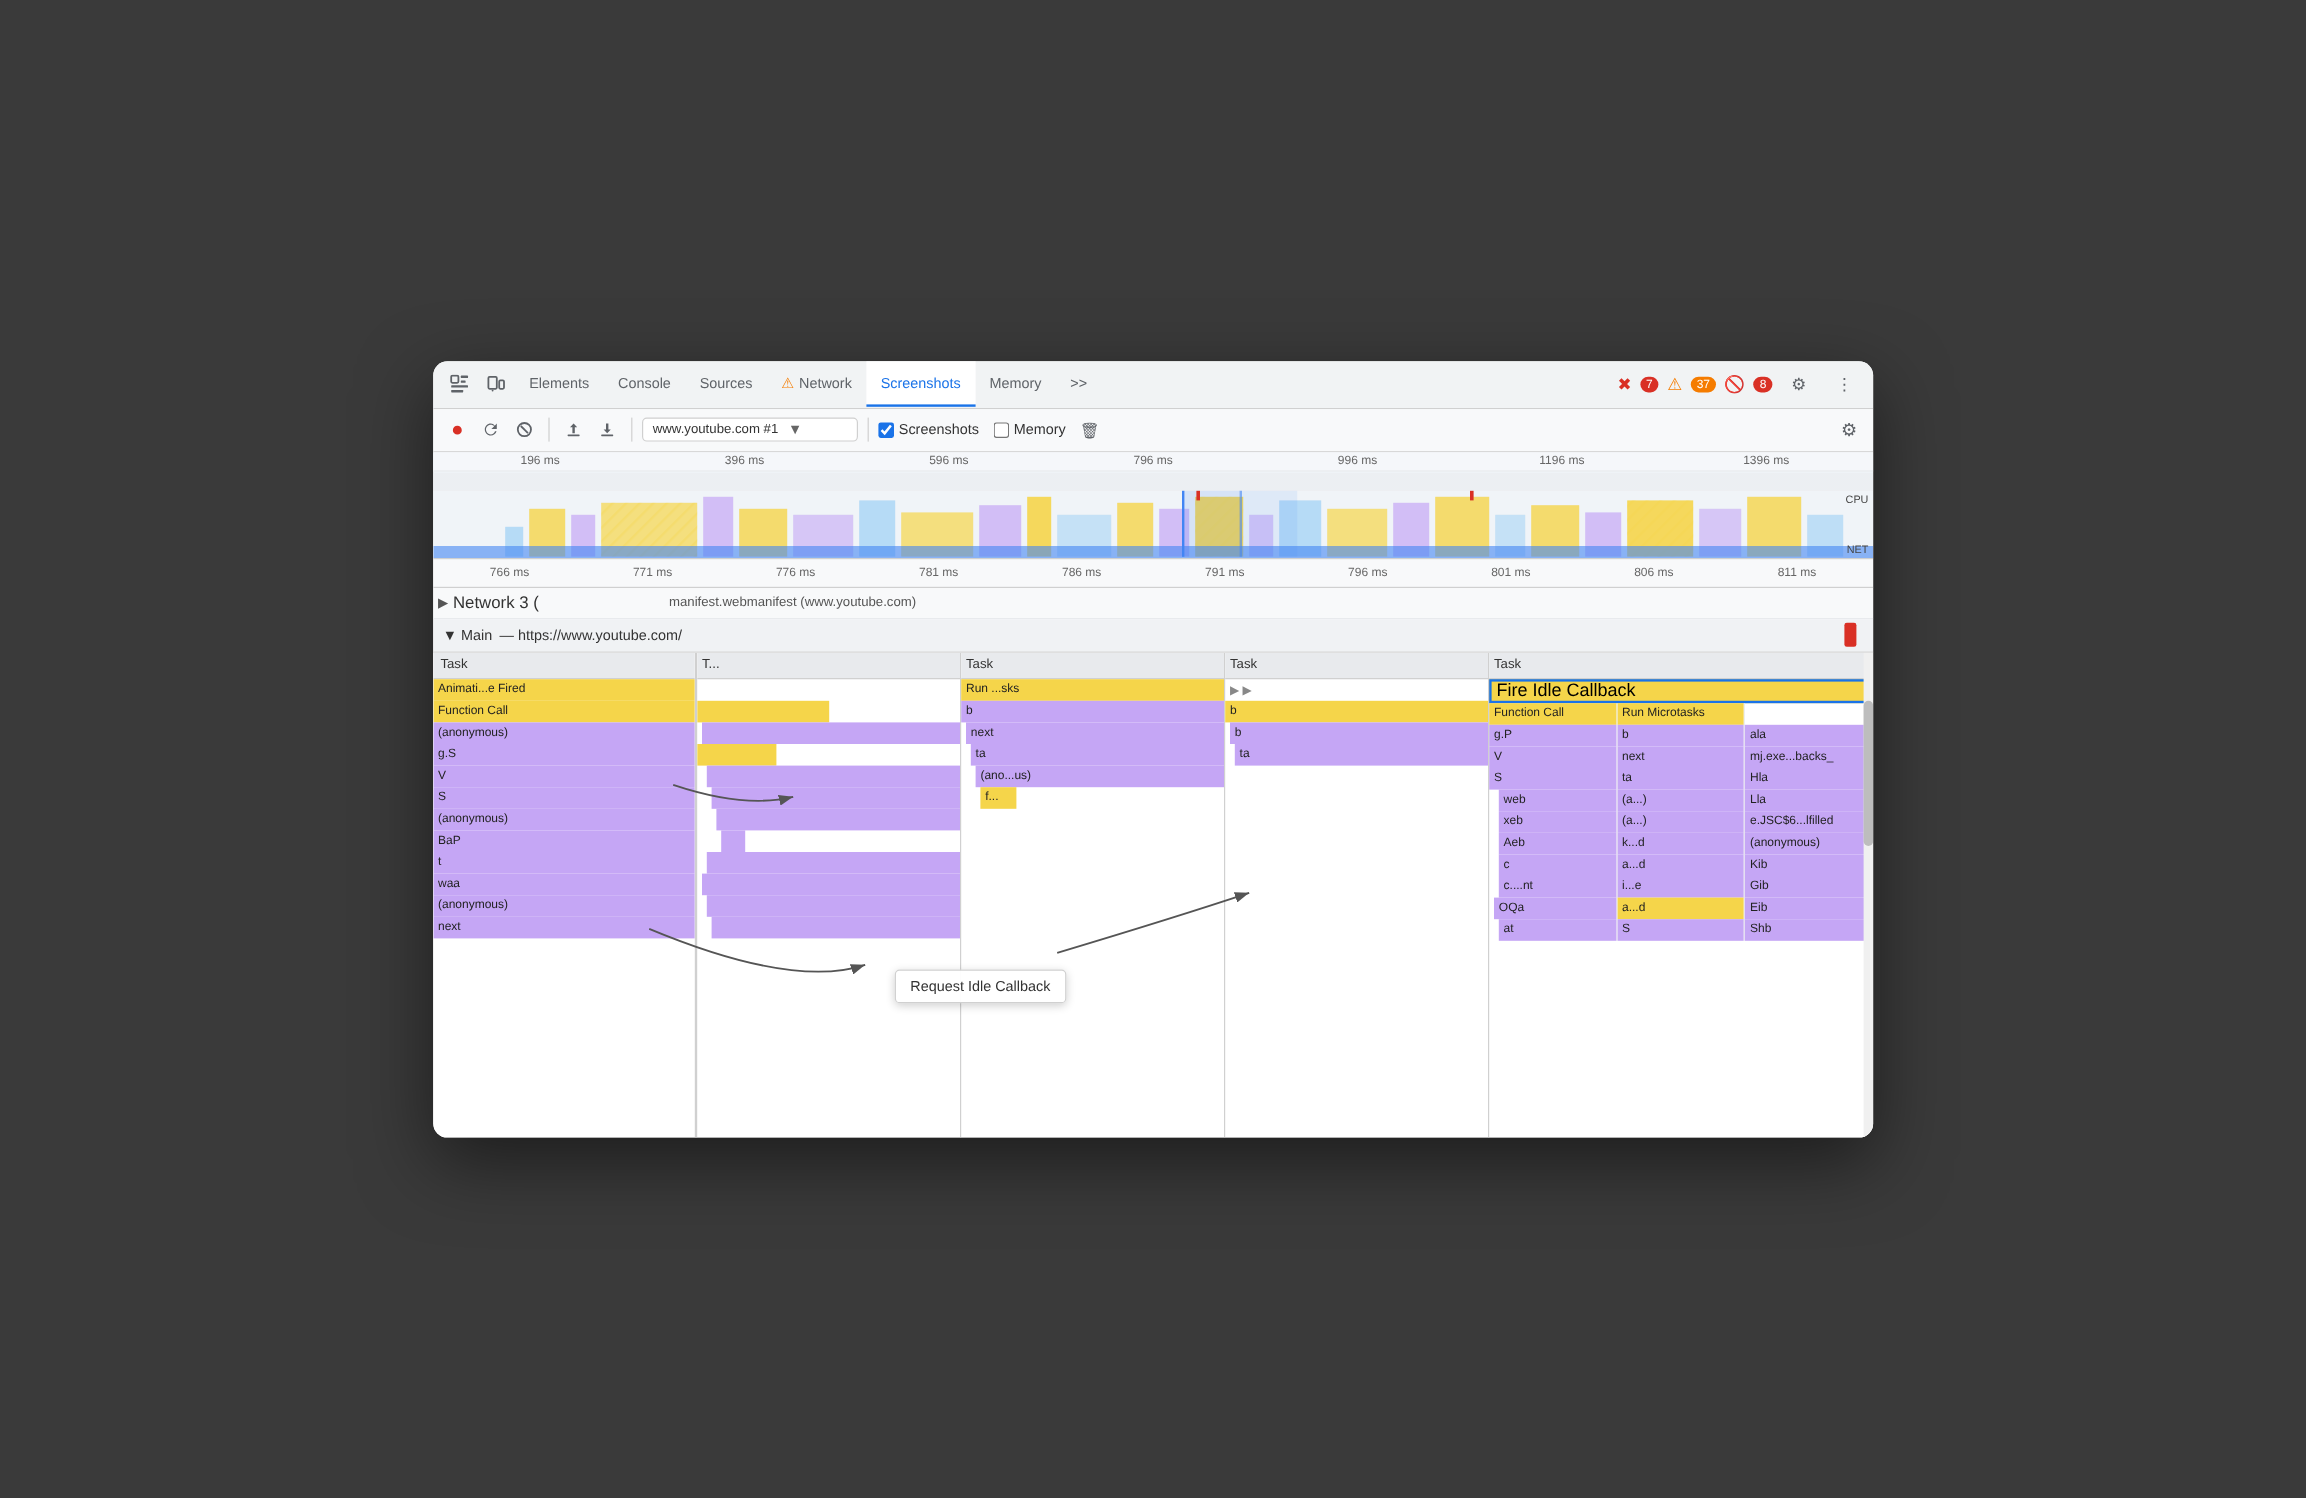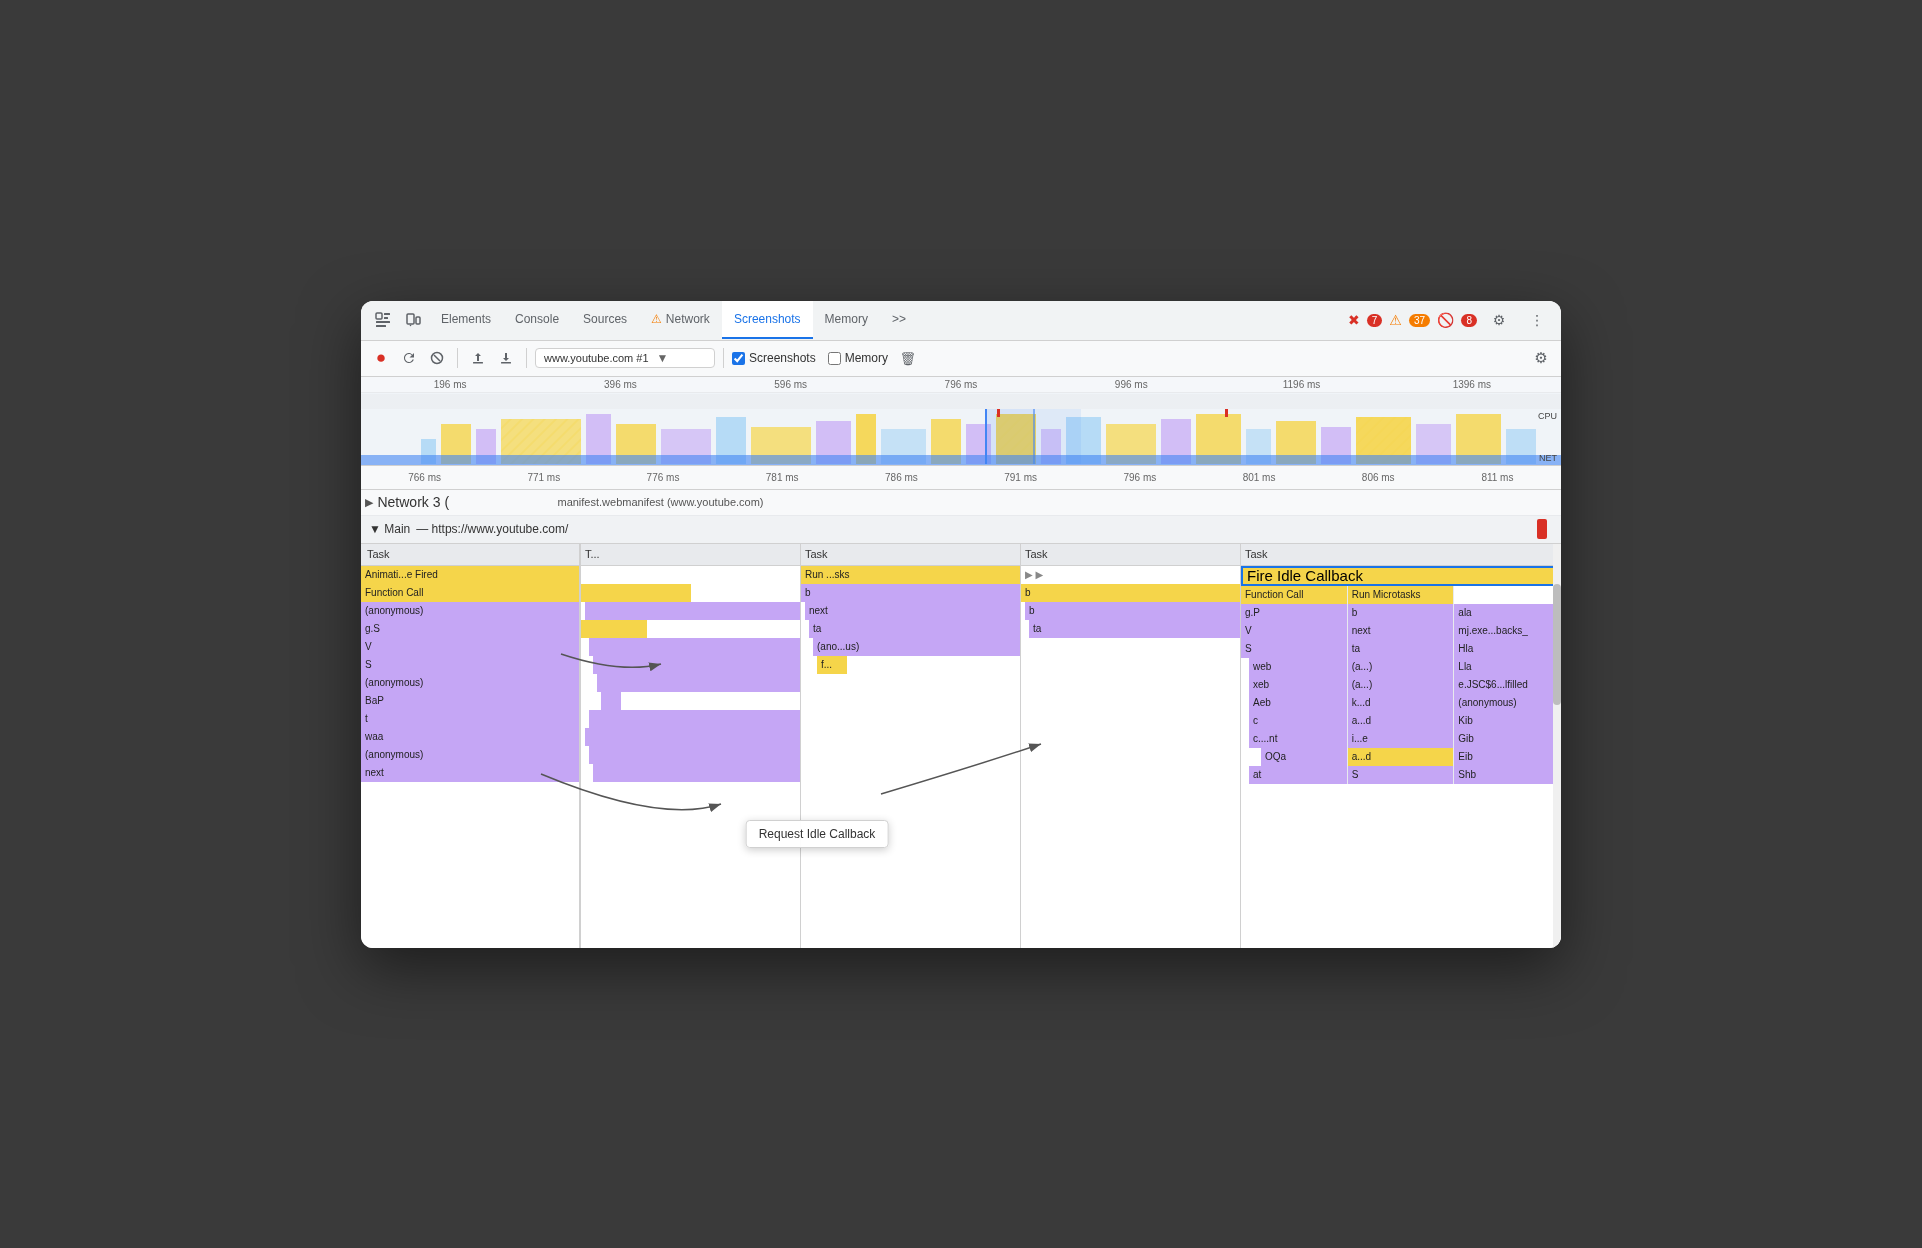"OQa" div.fr { margin-left: 20px -> 4px }
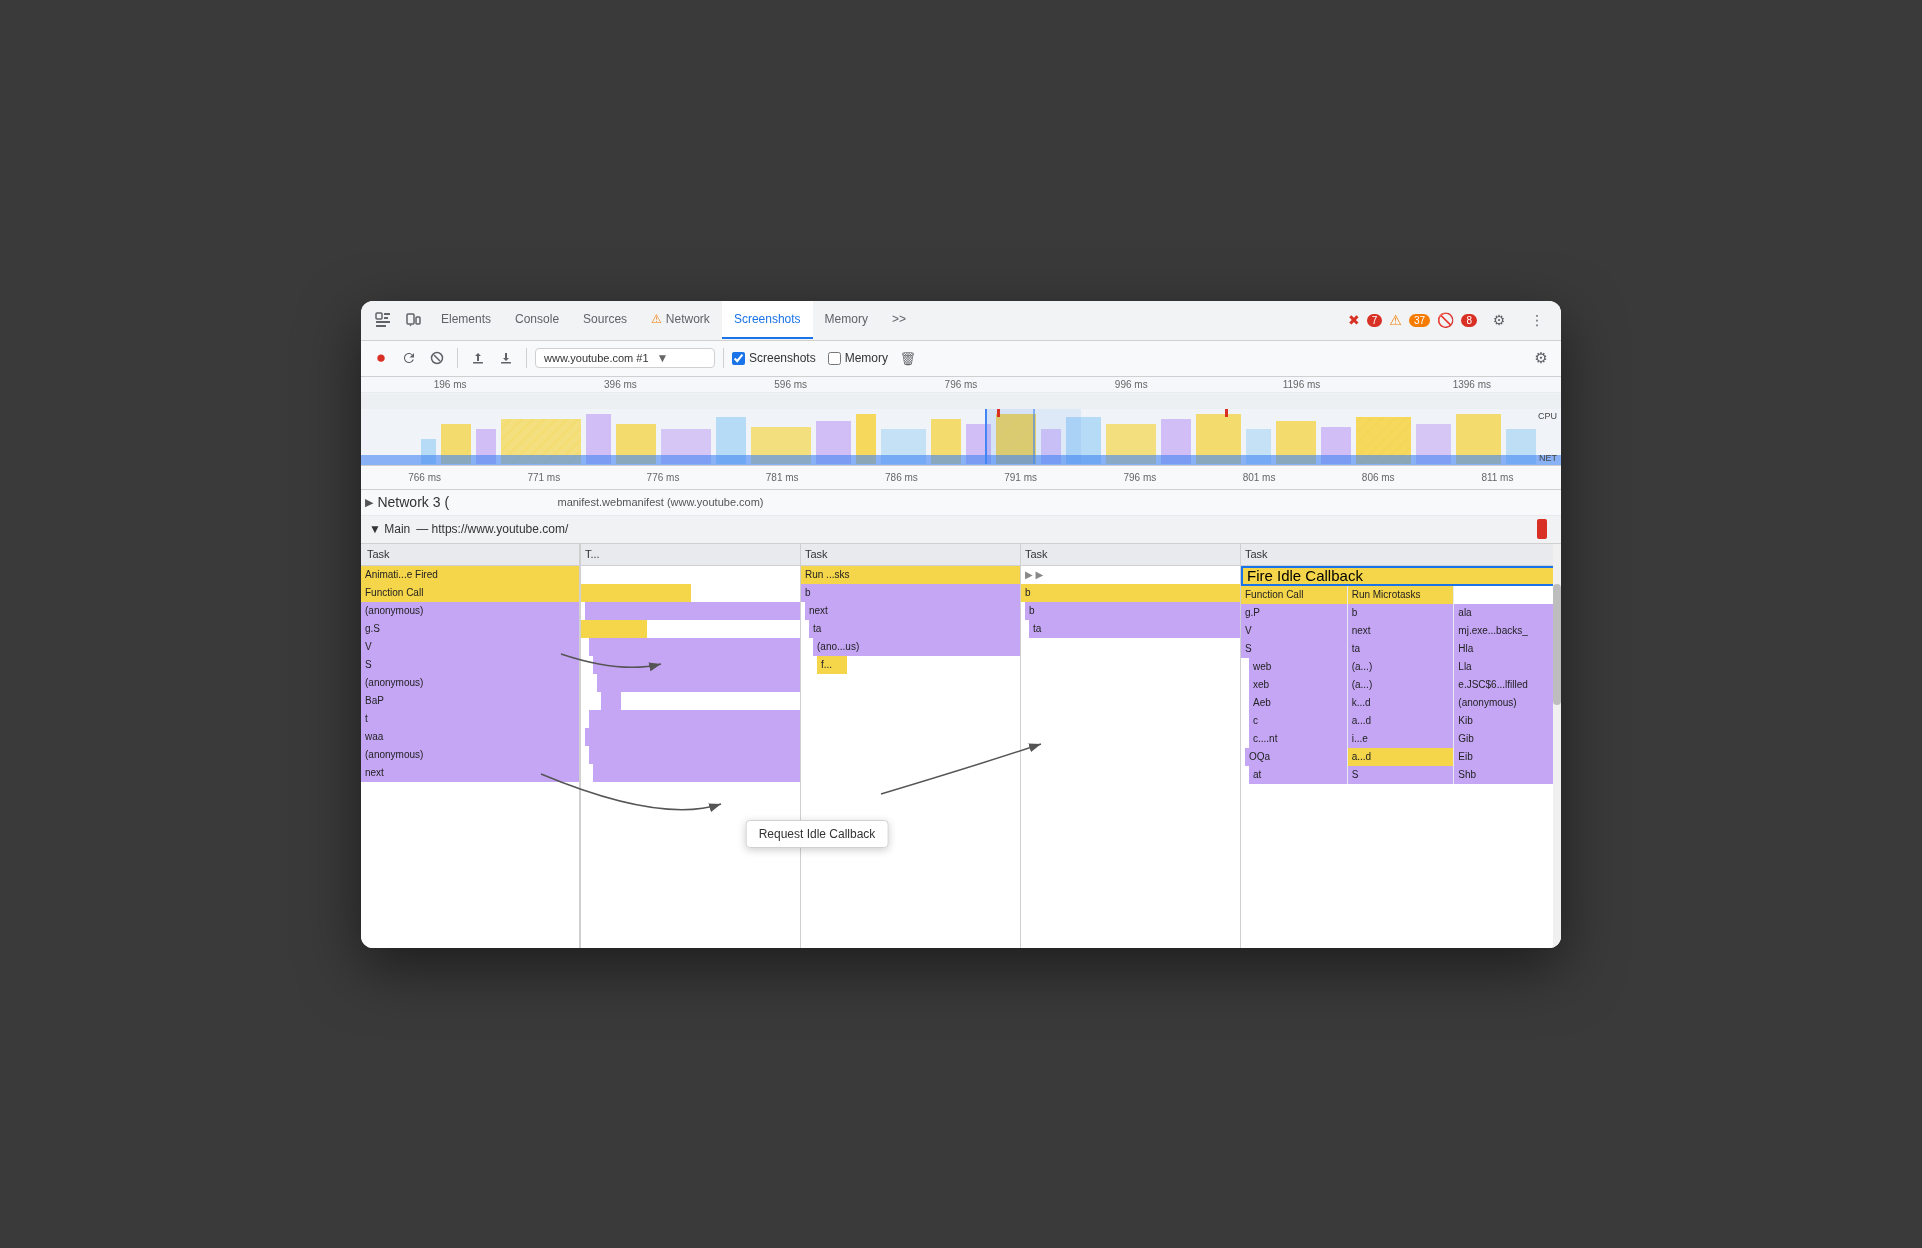"Request Idle Callback" div.tooltip-box { bottom: 100px -> 112px }
